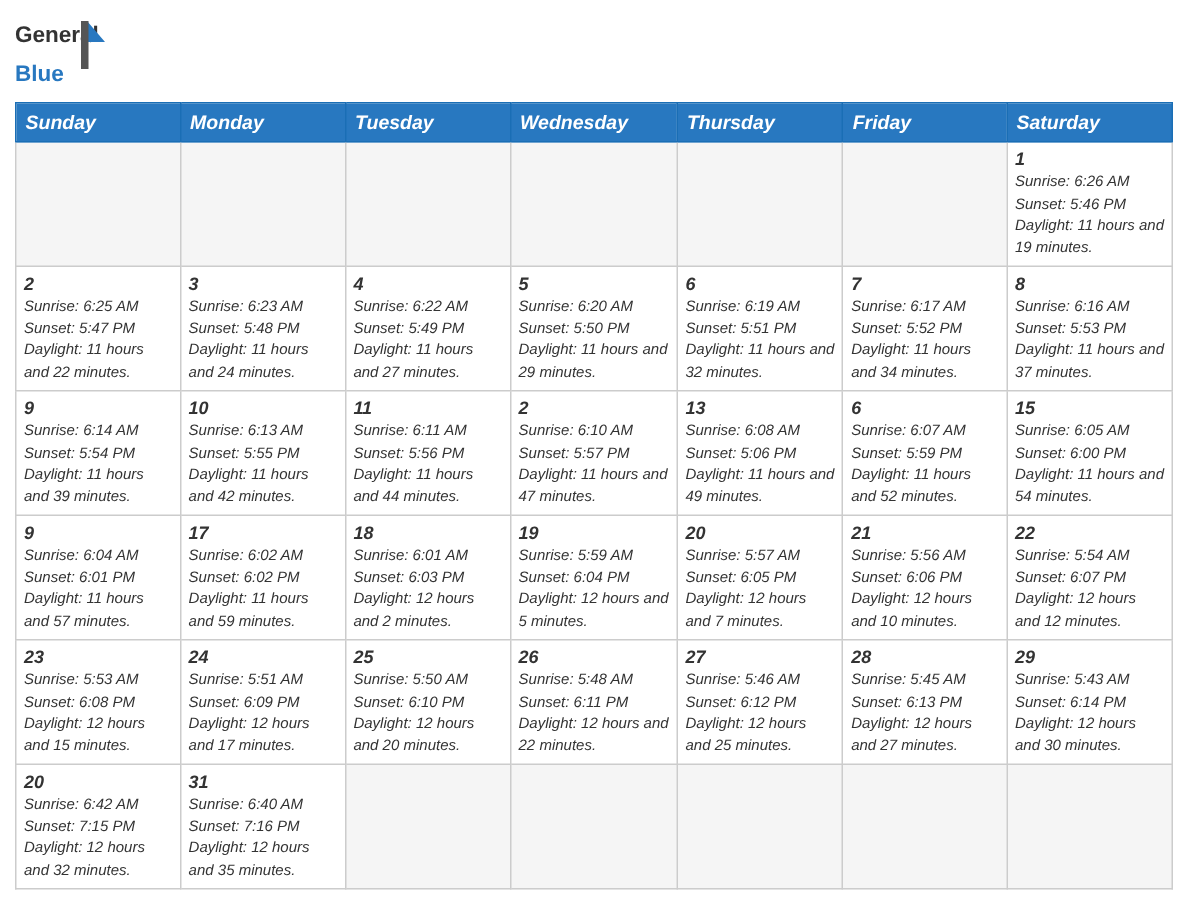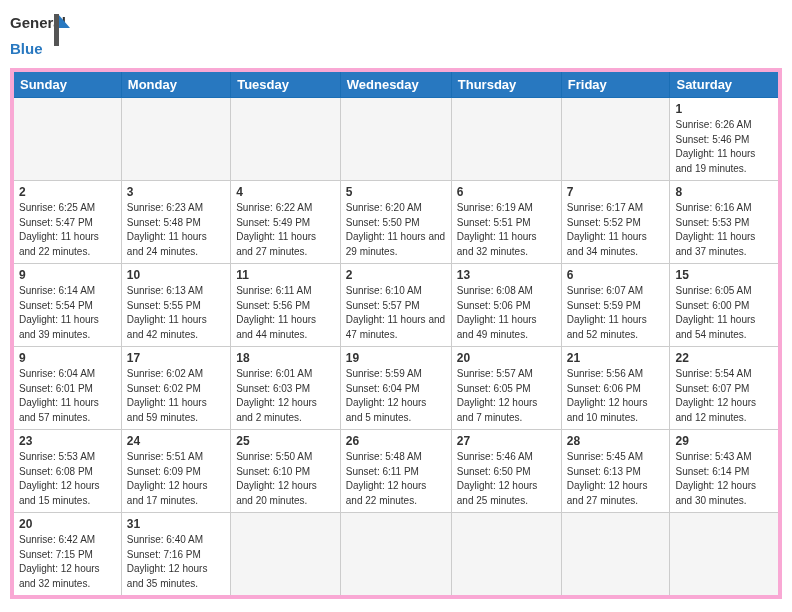"Sunday" .calendar { border: 4px solid #f9a8d4 -> 1px solid #f9a8d4; font-style: none -> italic }
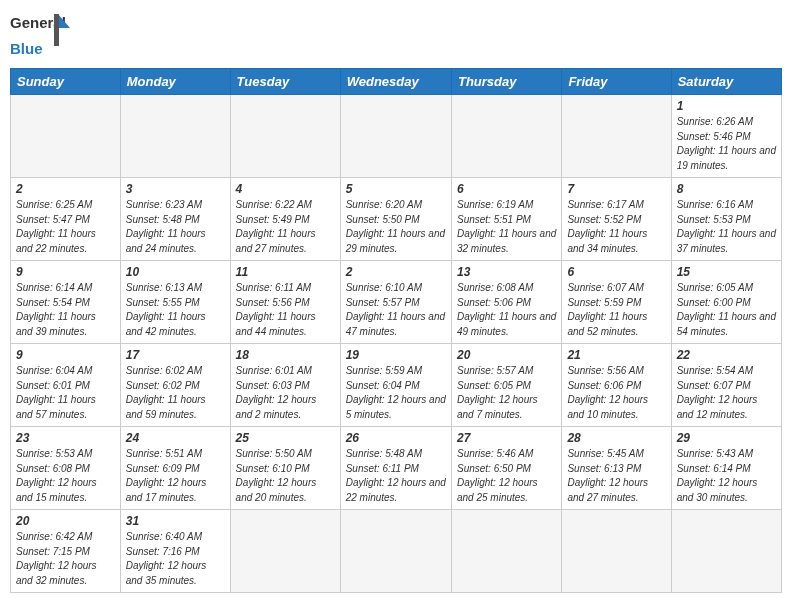"Sunrise: 5:46 AM Sunset: 6:50" div.day-info { text: 6:50 -> 6:12 }
